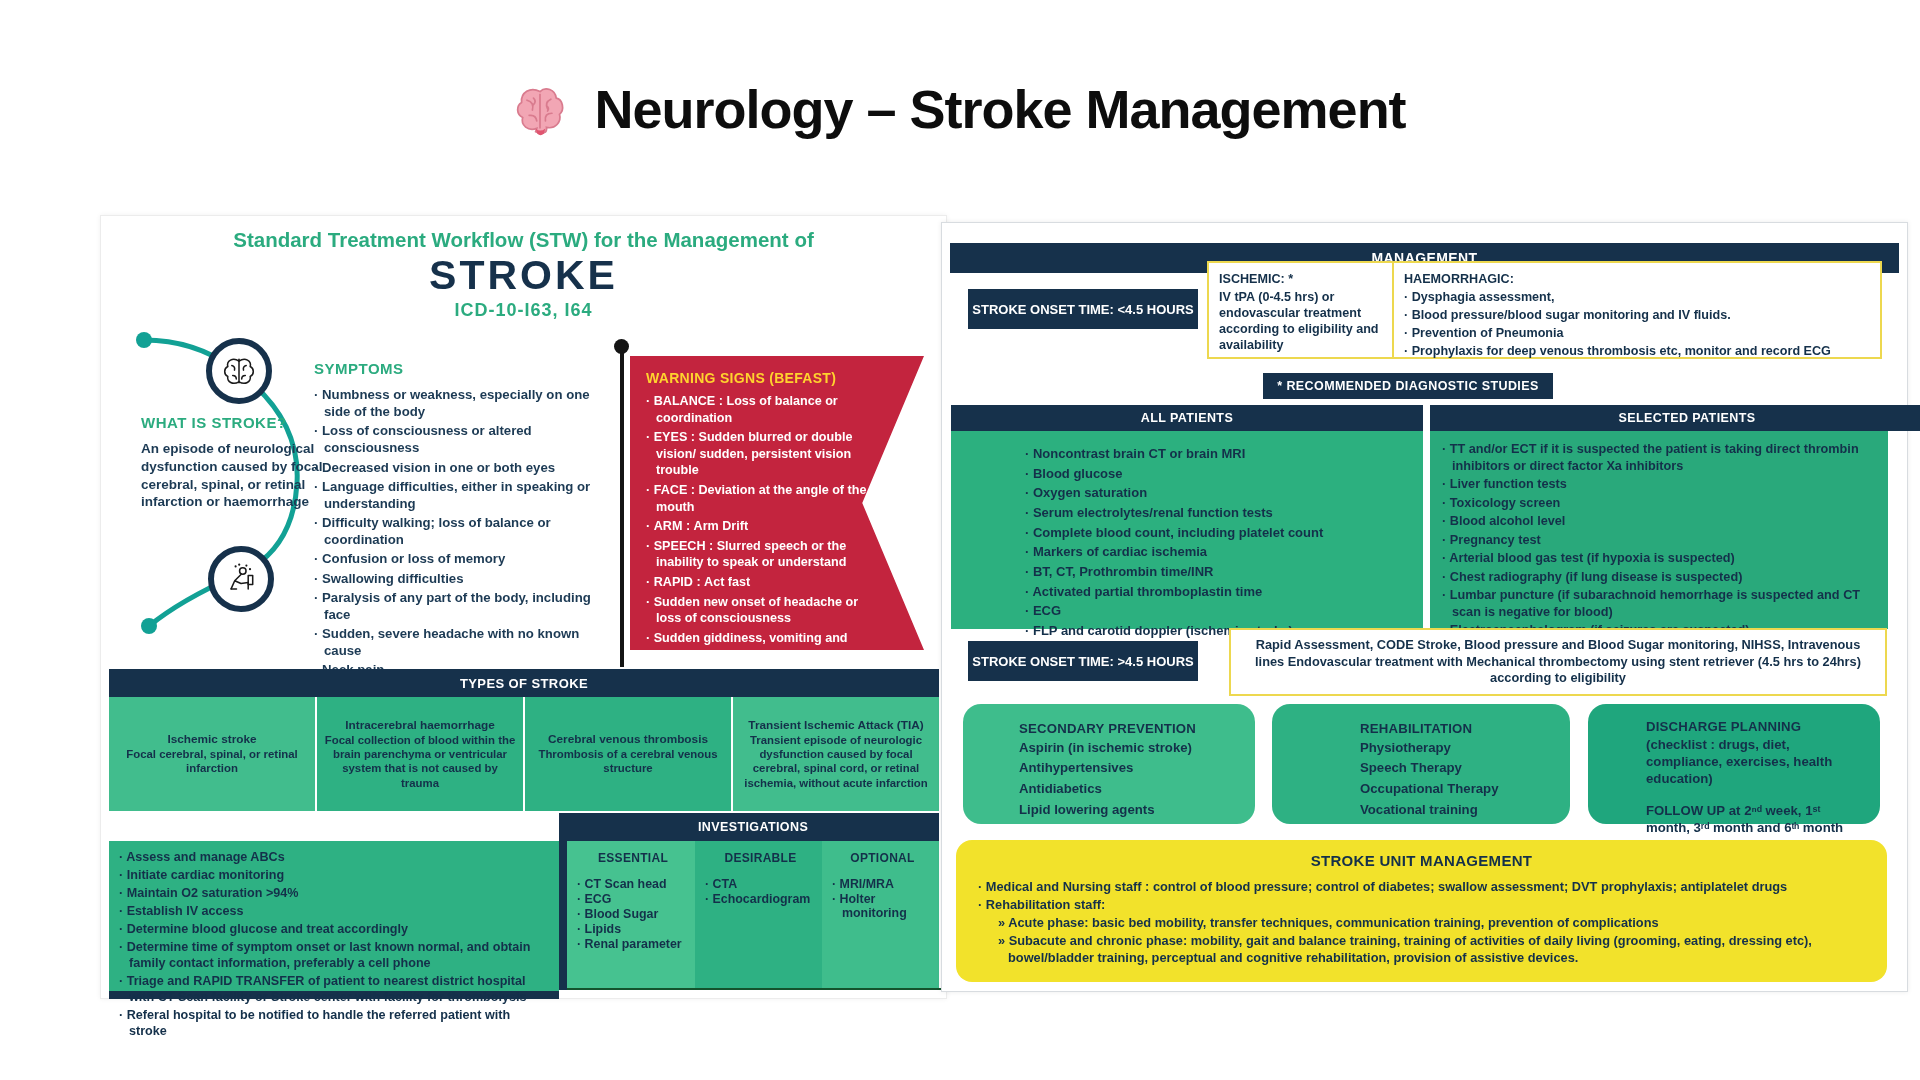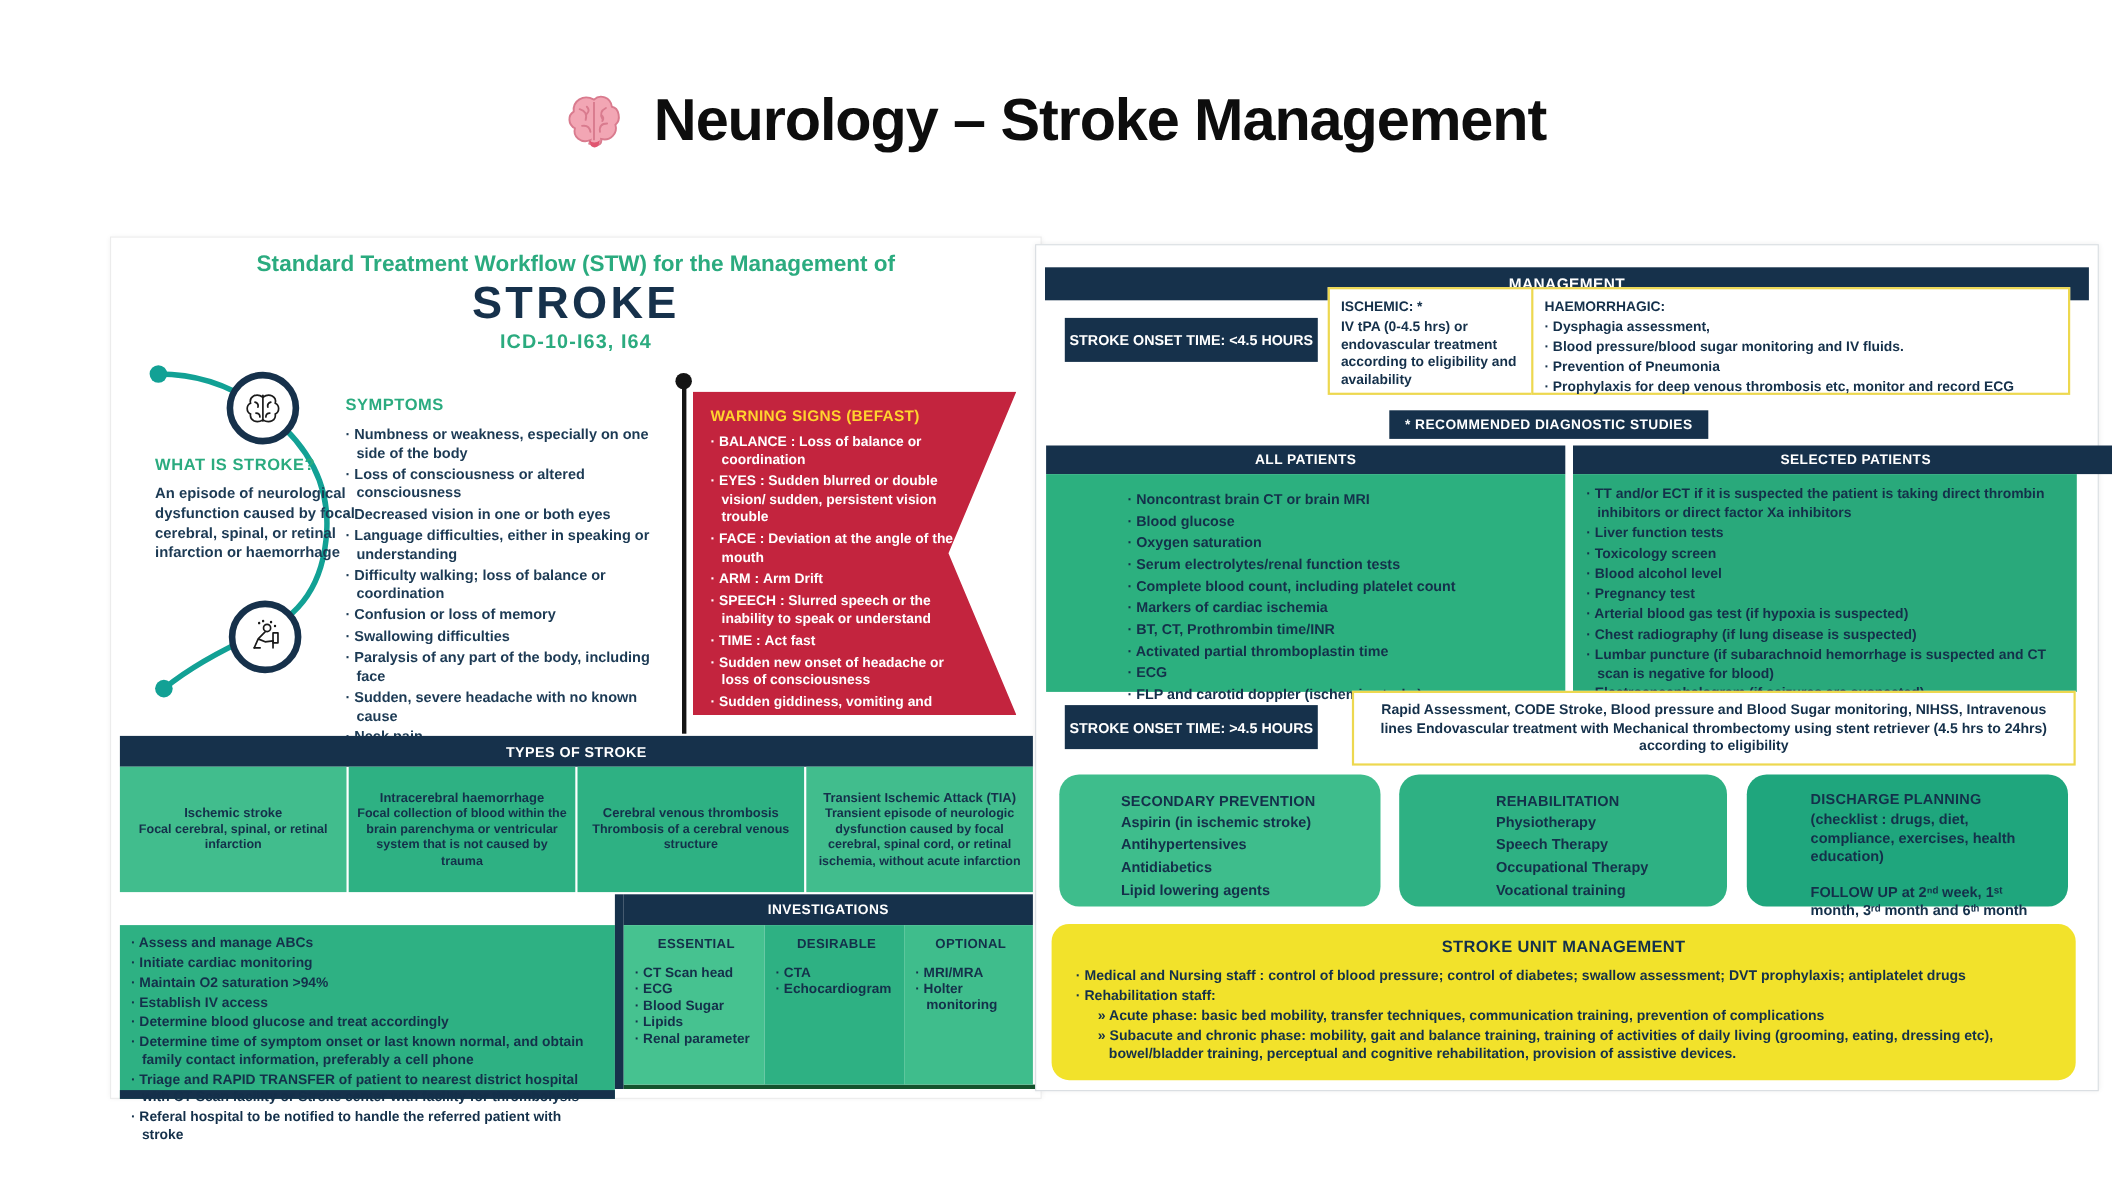"TIME :" span.lbl { text: TIME -> RAPID }
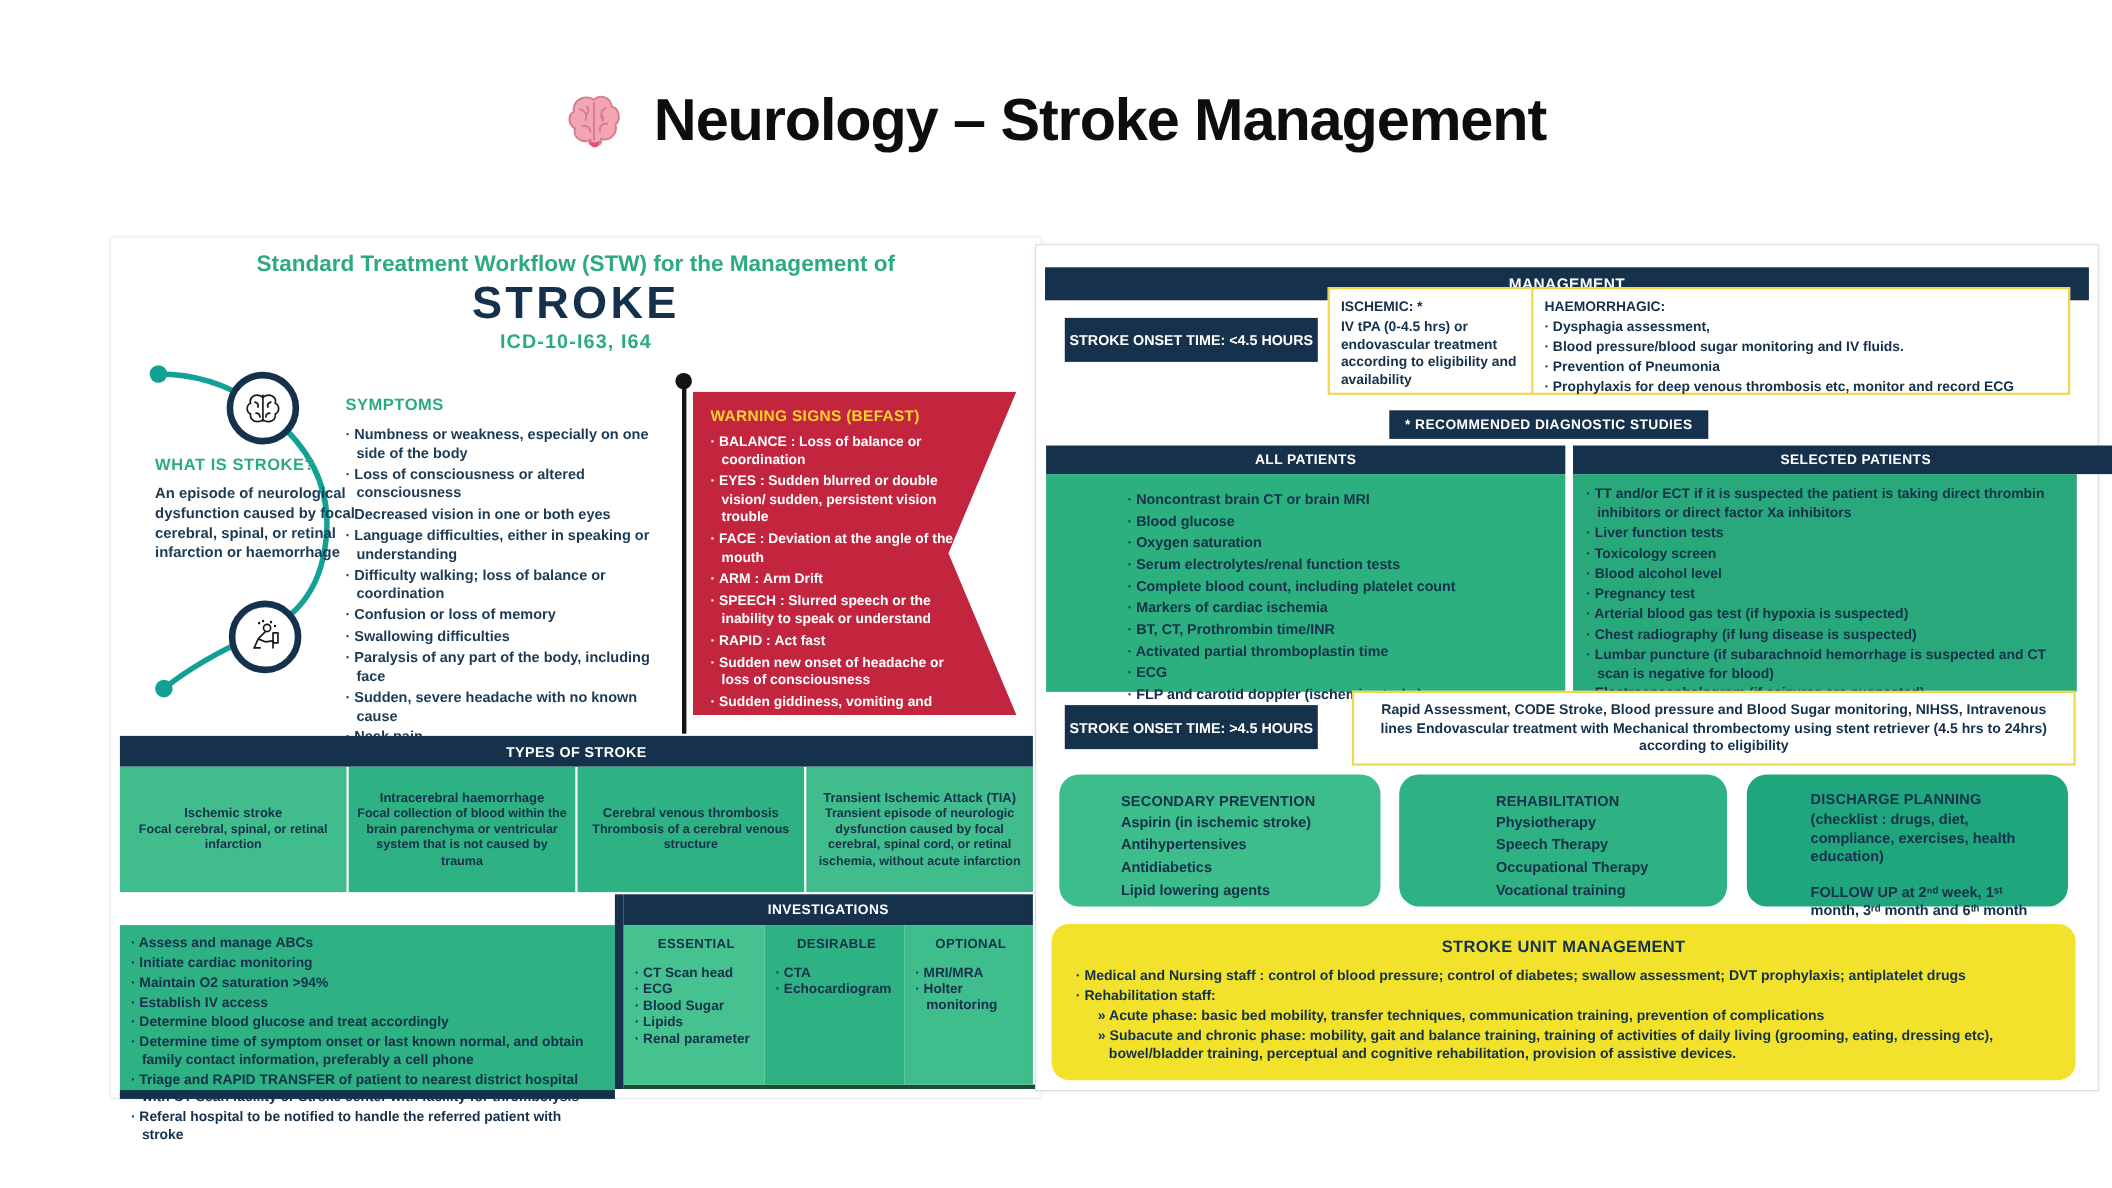"ESSENTIAL" .invest-row { border-bottom: 4px solid #14532d -> 2px solid #14532d }
